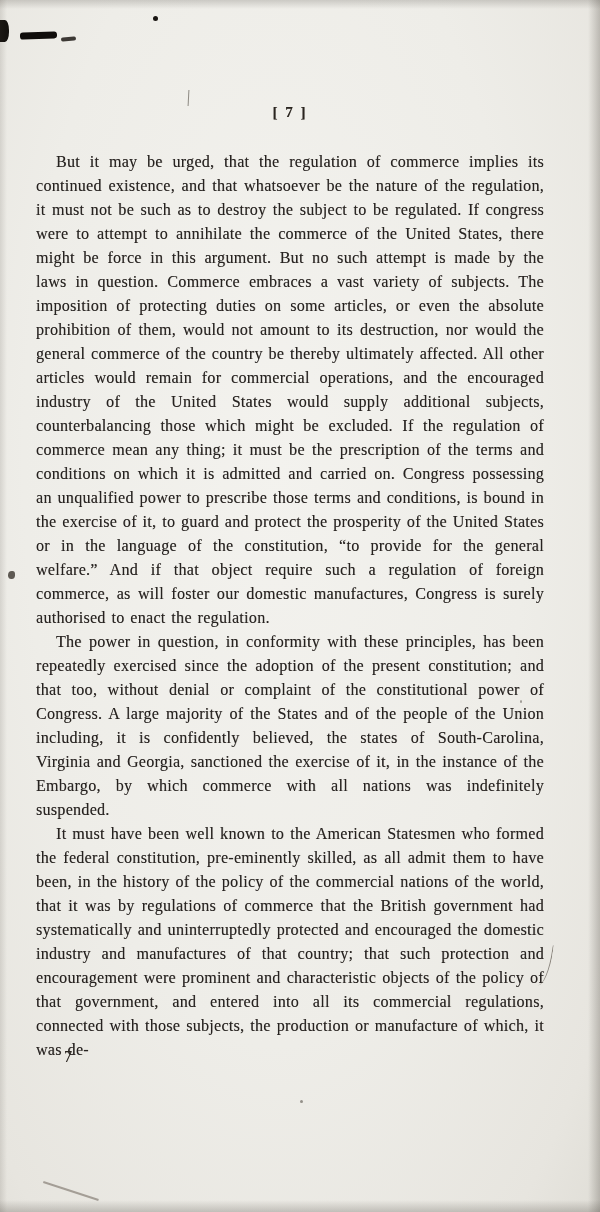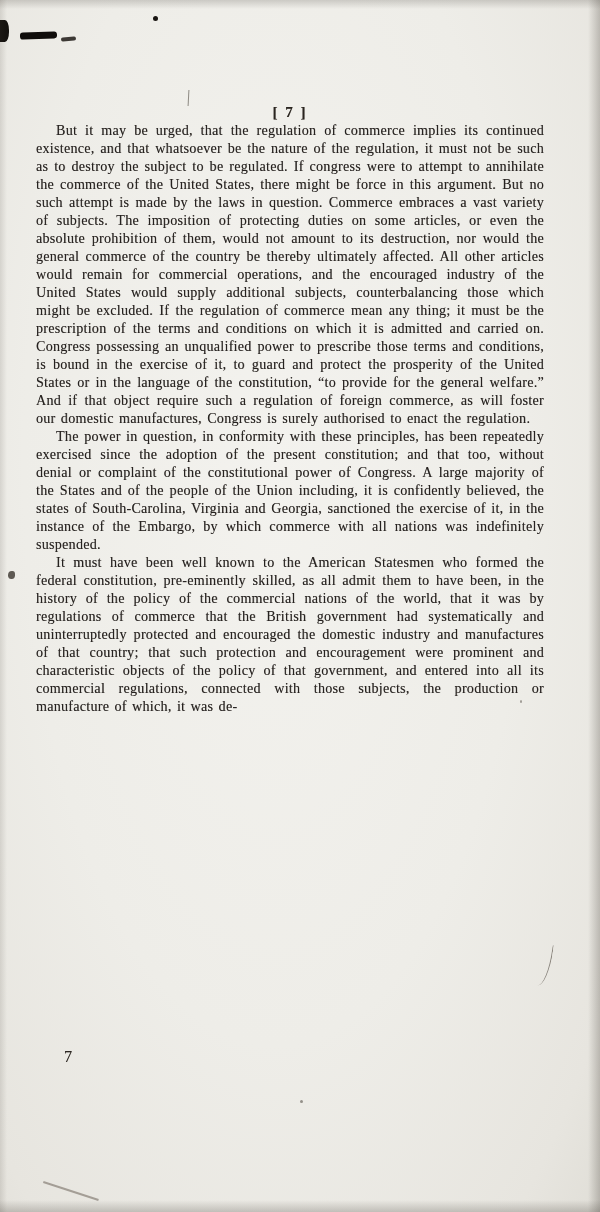"But it may be urged," .text-block { font-size: 14px -> 16px; line-height: 18px -> 24px; top: 122px -> 150px }
